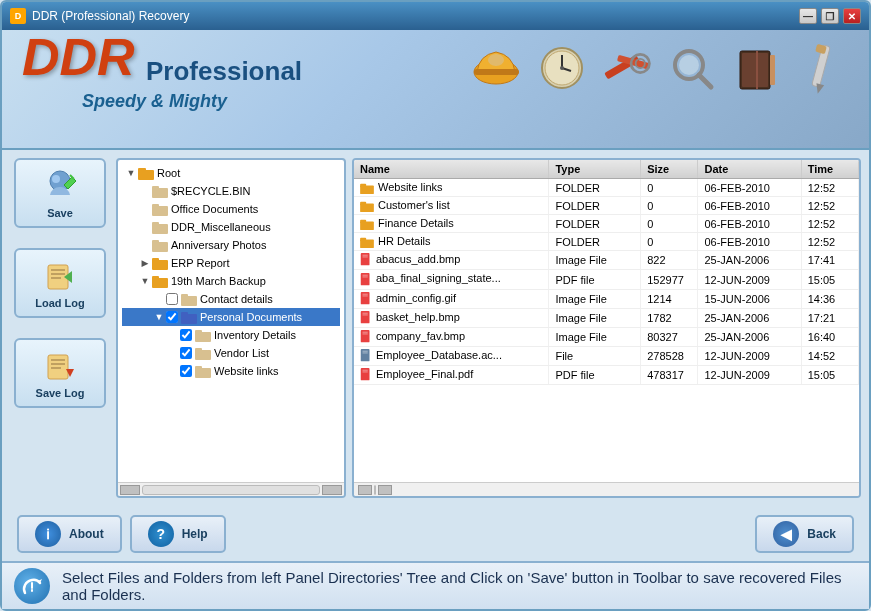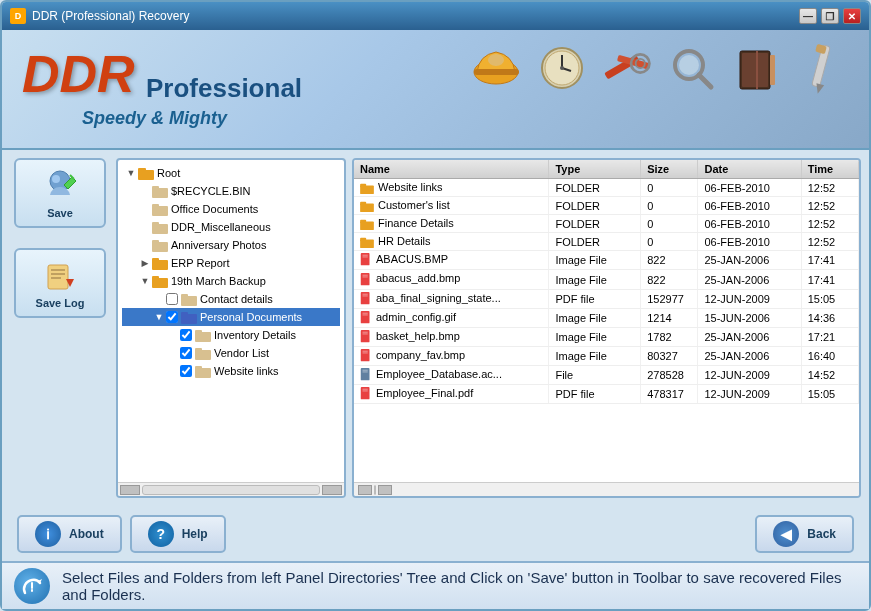"DDR Professional" .header-logo { top: 18px -> 1px }
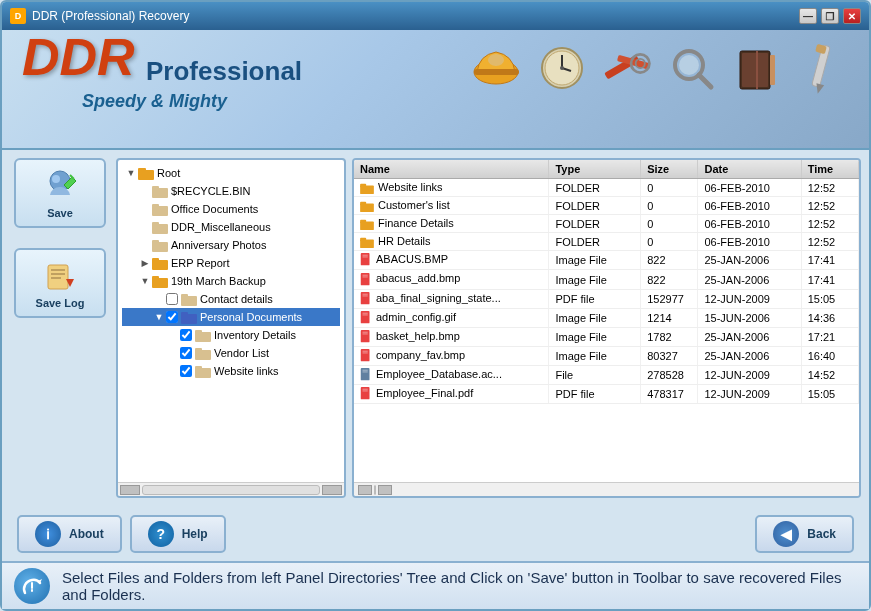"ABACUS.BMP" tr { html: <tr> <td><svg> <rect></rect> <rect></rect> <rect></rect> </svg>ABACUS.BMP</td> <td>Image File</td> <td>822</td> <td>25-JAN-2006</td> <td>17:41</td> </tr> -> none }
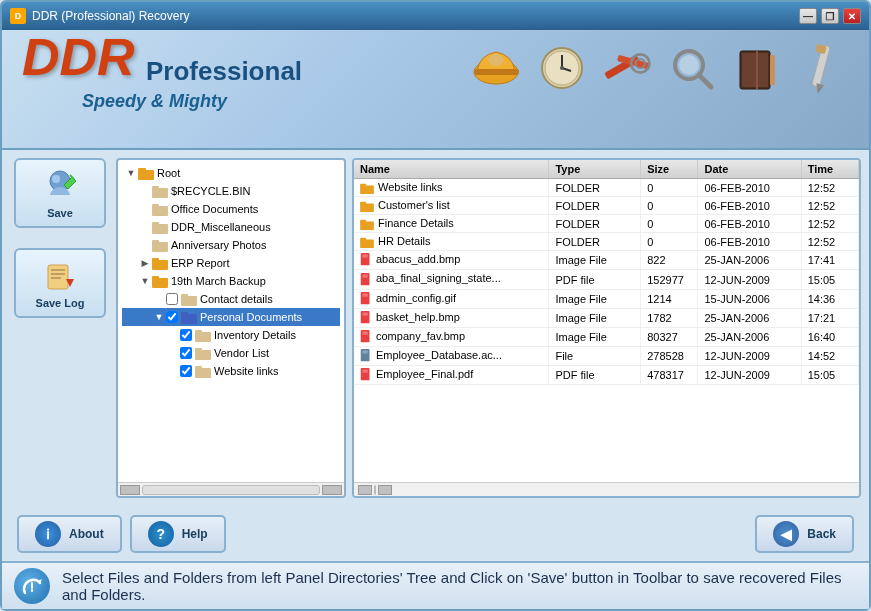"Load Log" div.toolbar-btn { html: none -> <div> <div> <svg> <rect></rect> <rect></rect> <rect></rect> <rect></rect> <path></path> </svg> </div> <span>Load Log</span> </div> }
